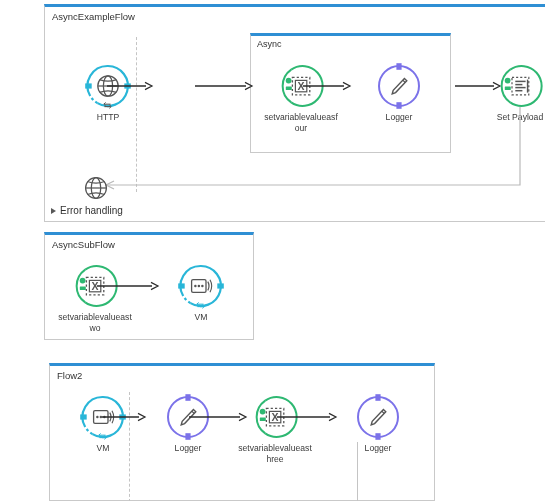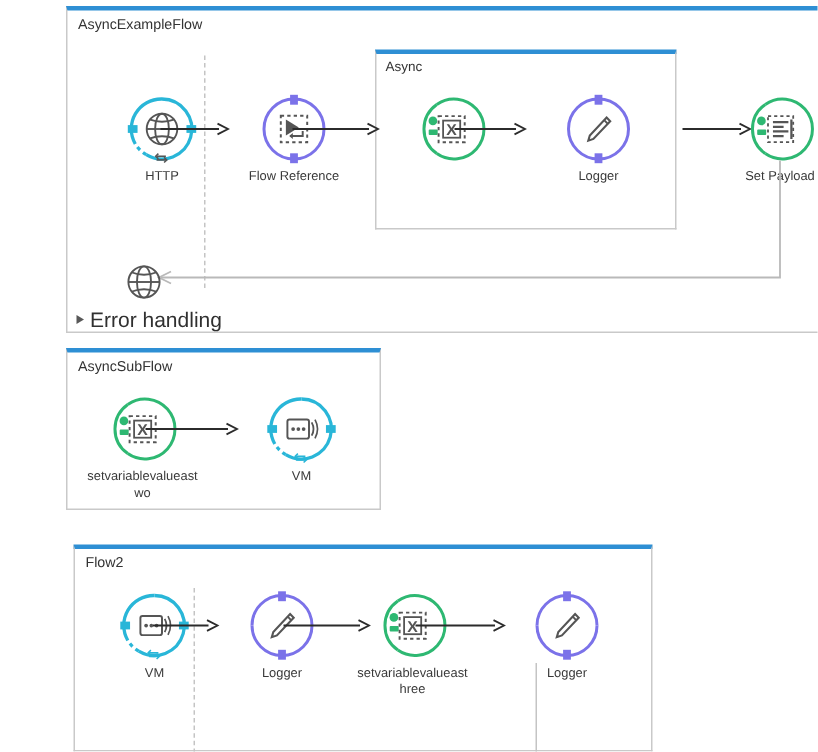"Flow Reference" div.node { html: <div> <div> <svg> <path></path> <path></path> <path></path> <path></path> <rect></rect> <rect></rect> <rect></rect> <path></path> <path></path> <path></path> </svg> </div> <div>Flow Reference</div> </div> -> none }
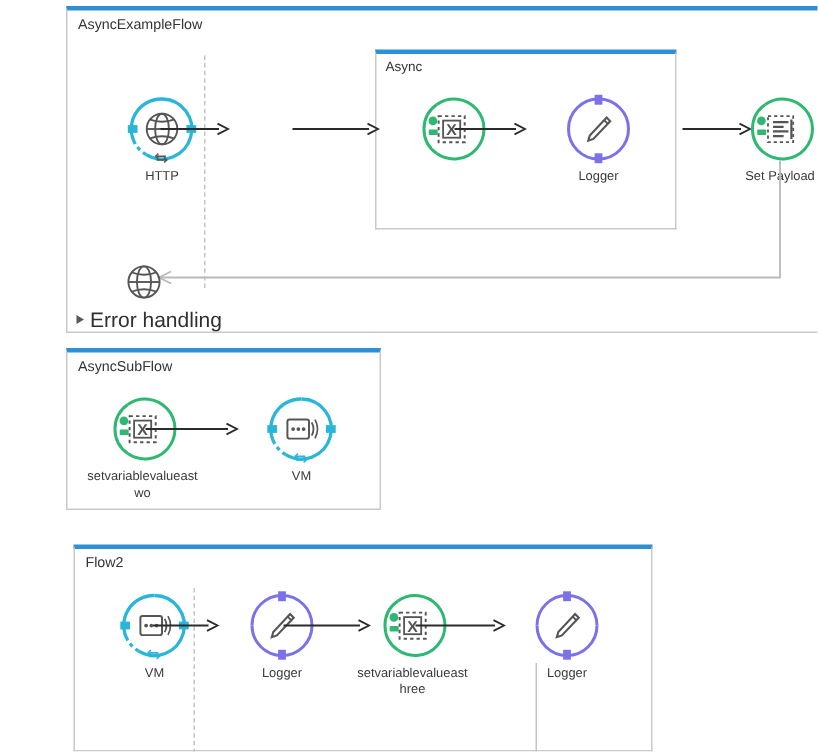"setvariablevalueasfour" div.node-label { html: none -> <div>setvariablevalueasfour</div> }
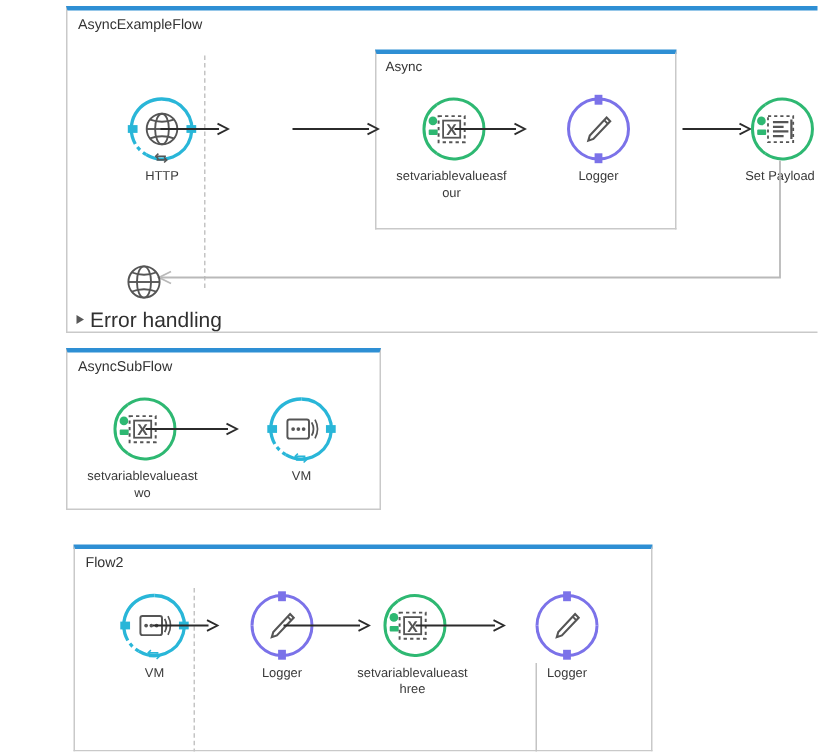"Error handling" .err-text { font-size: 14px -> 10px }
